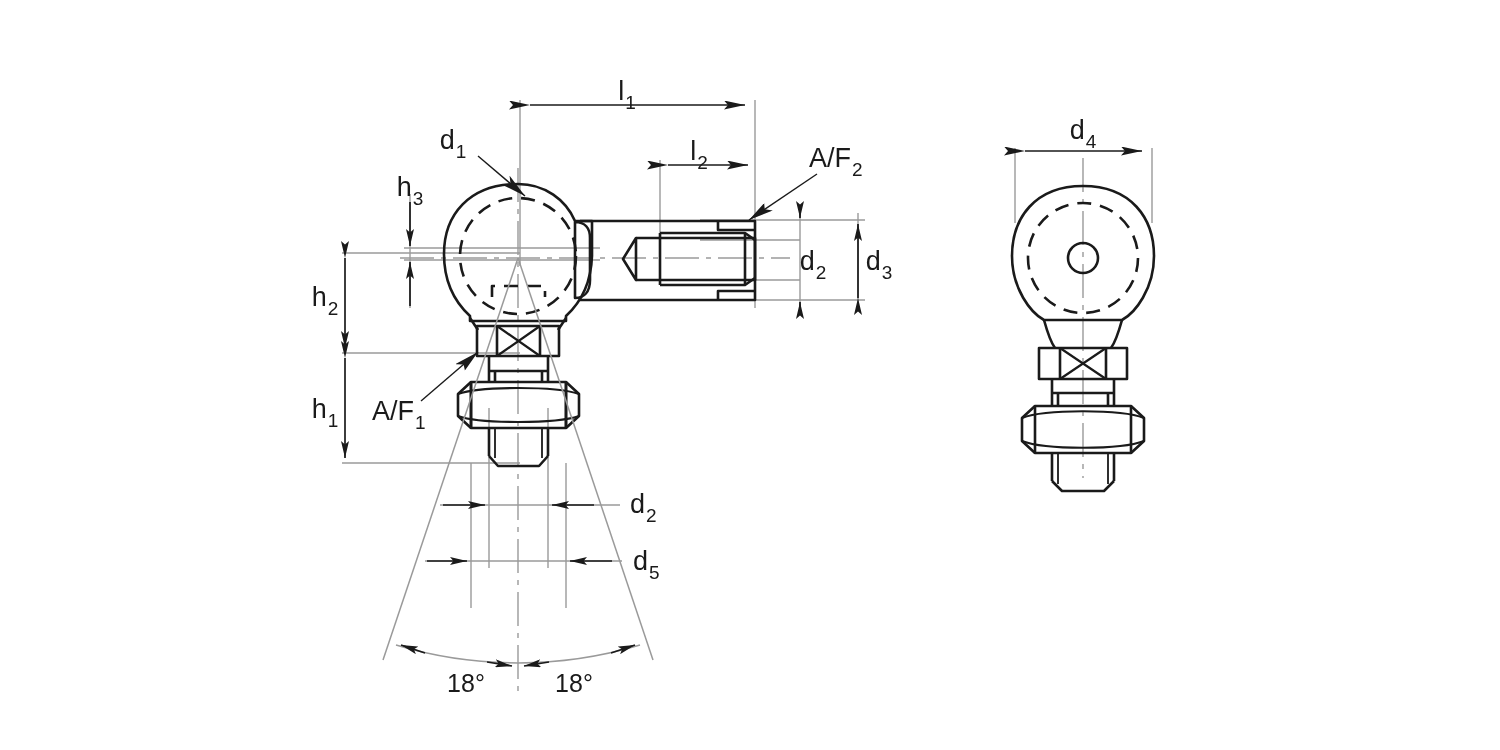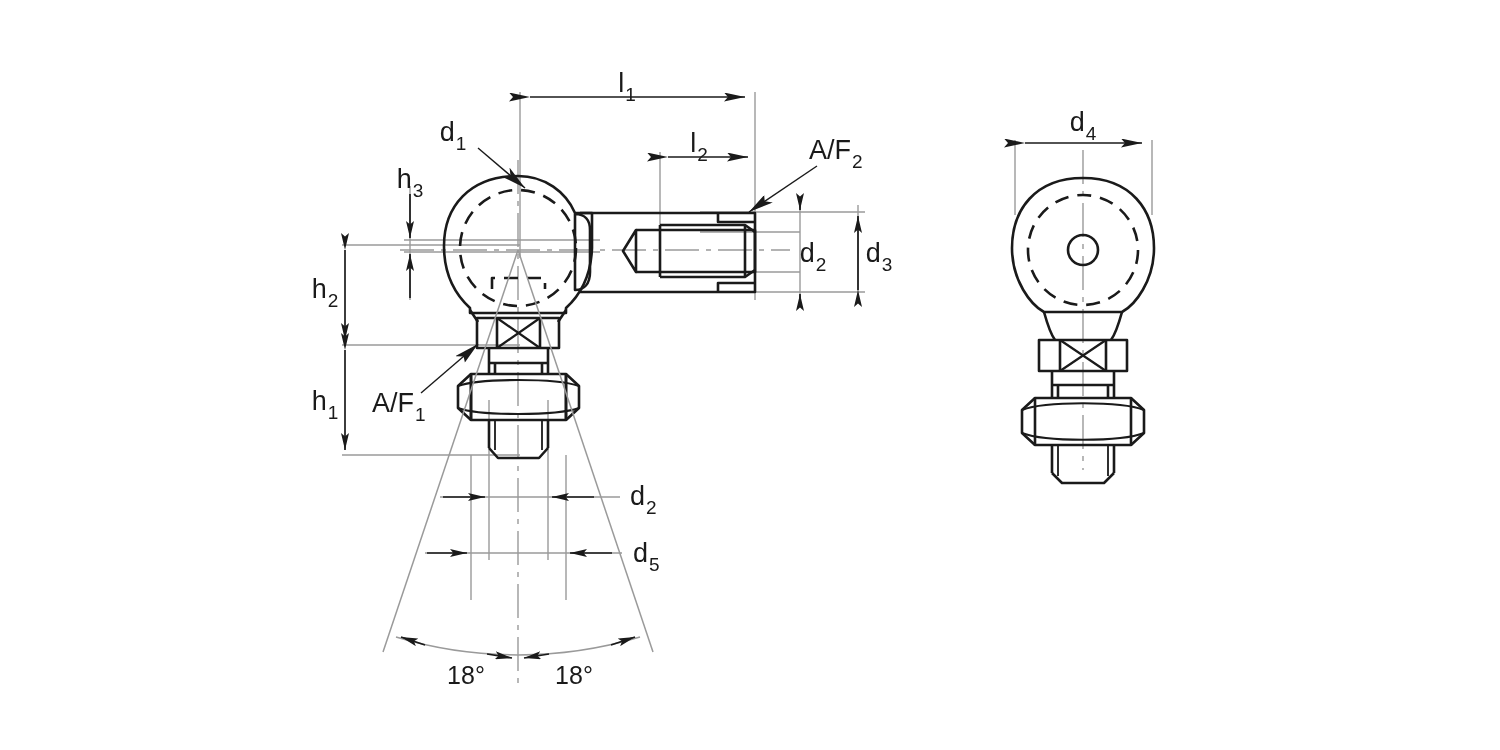"l1" #drawing-root { top: 0 -> 8px }
